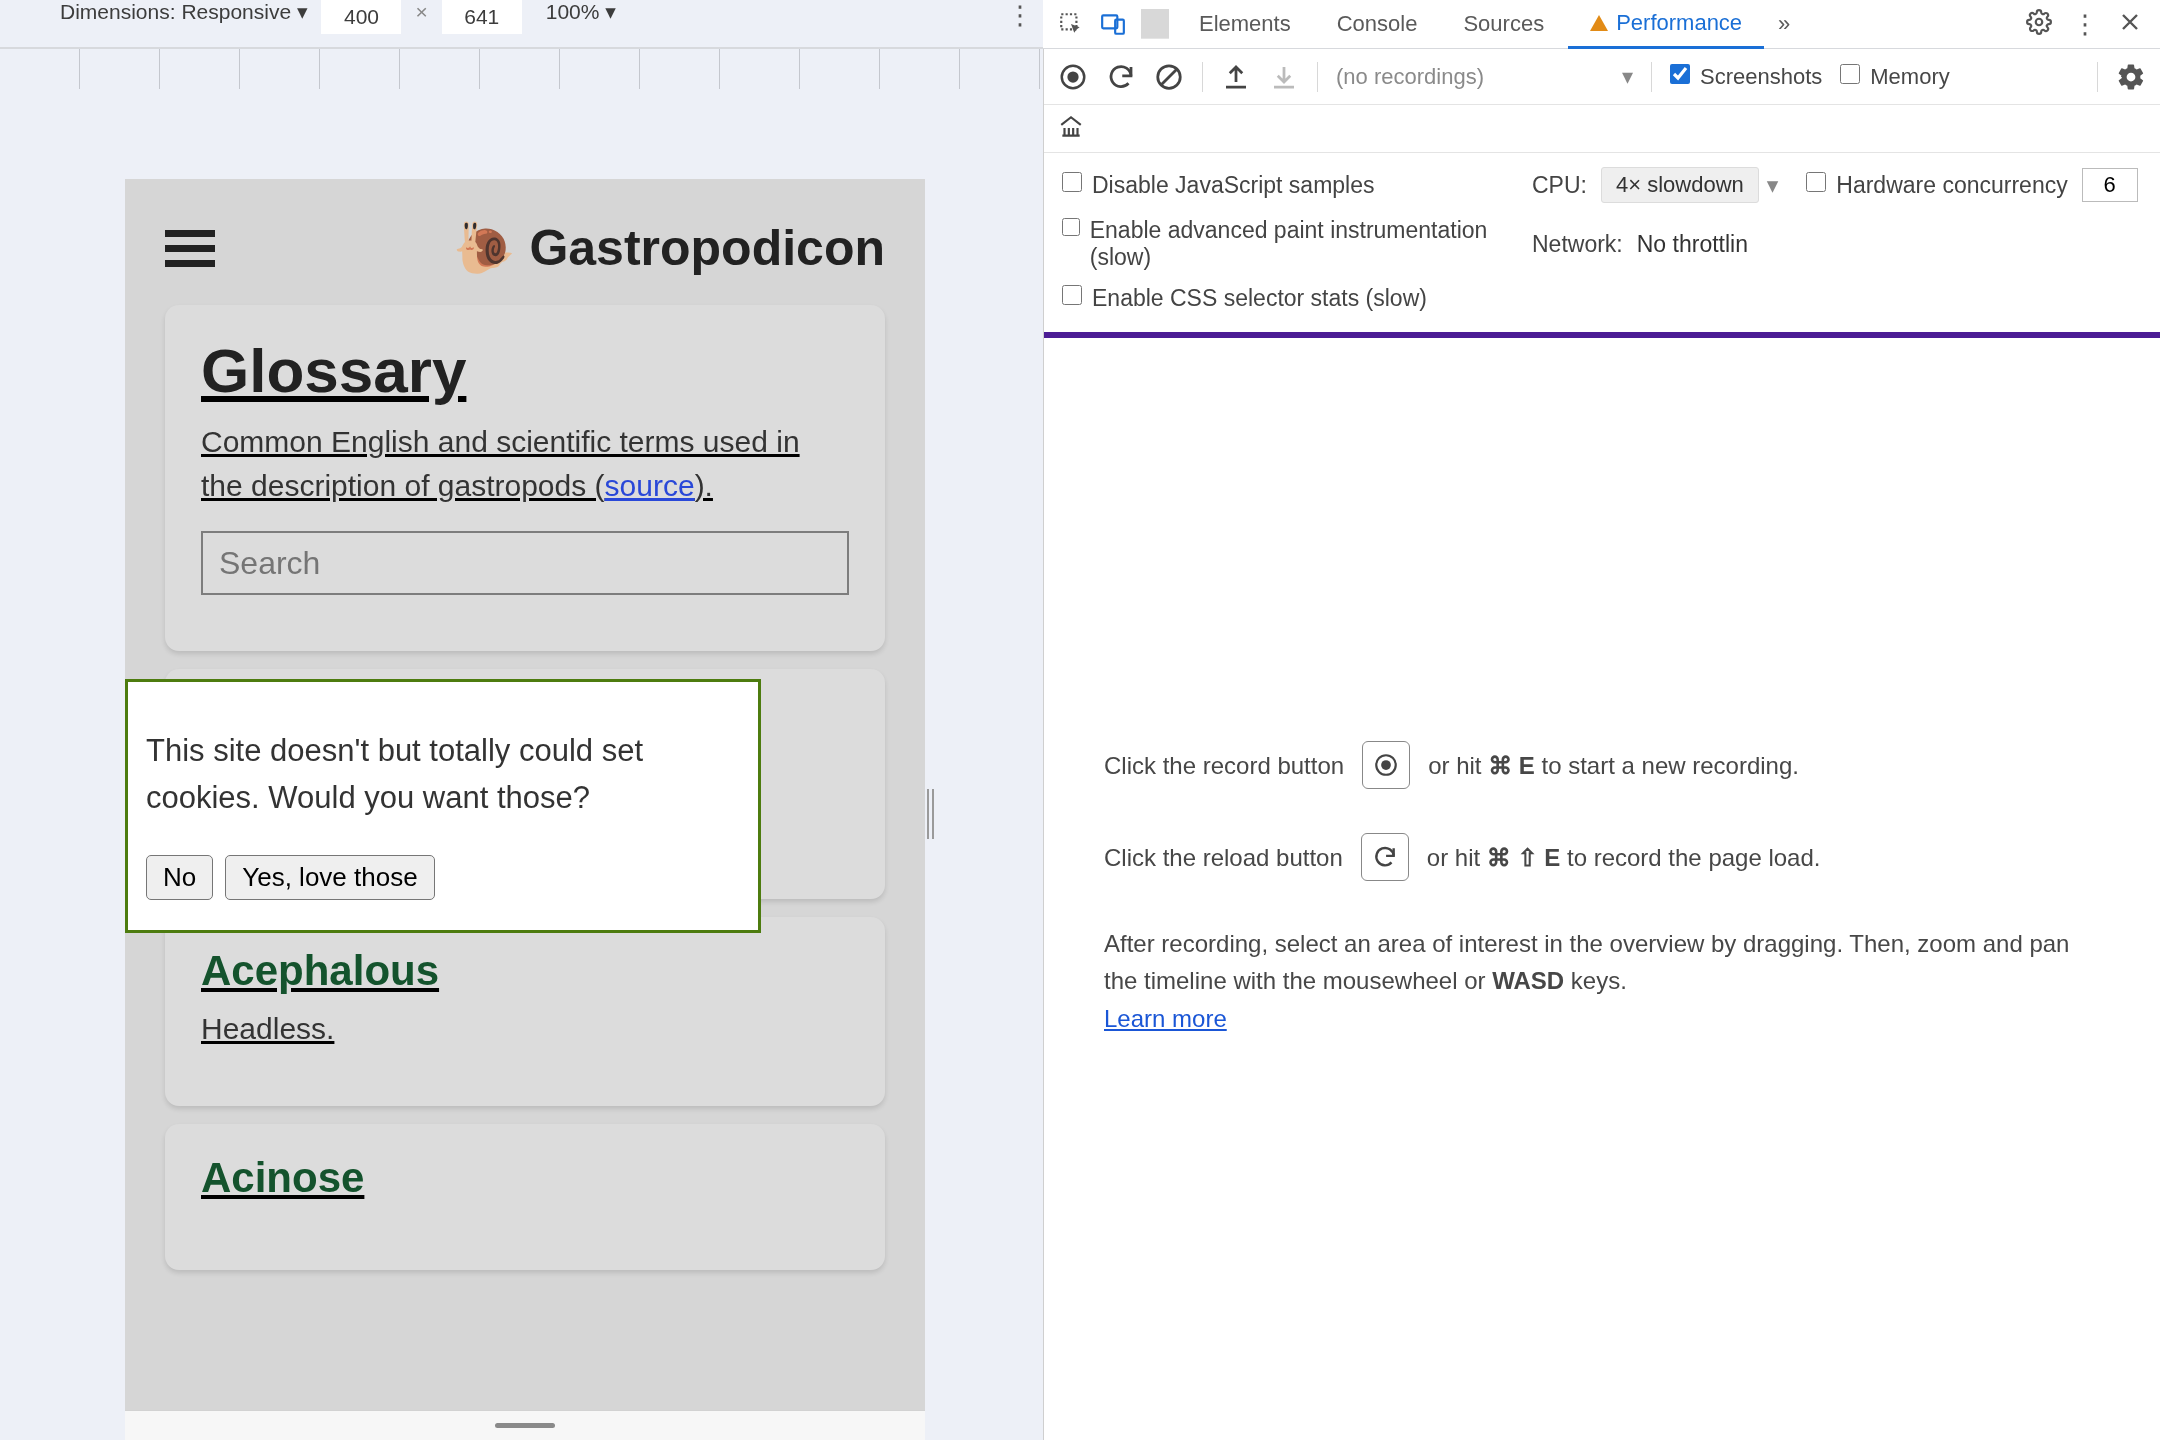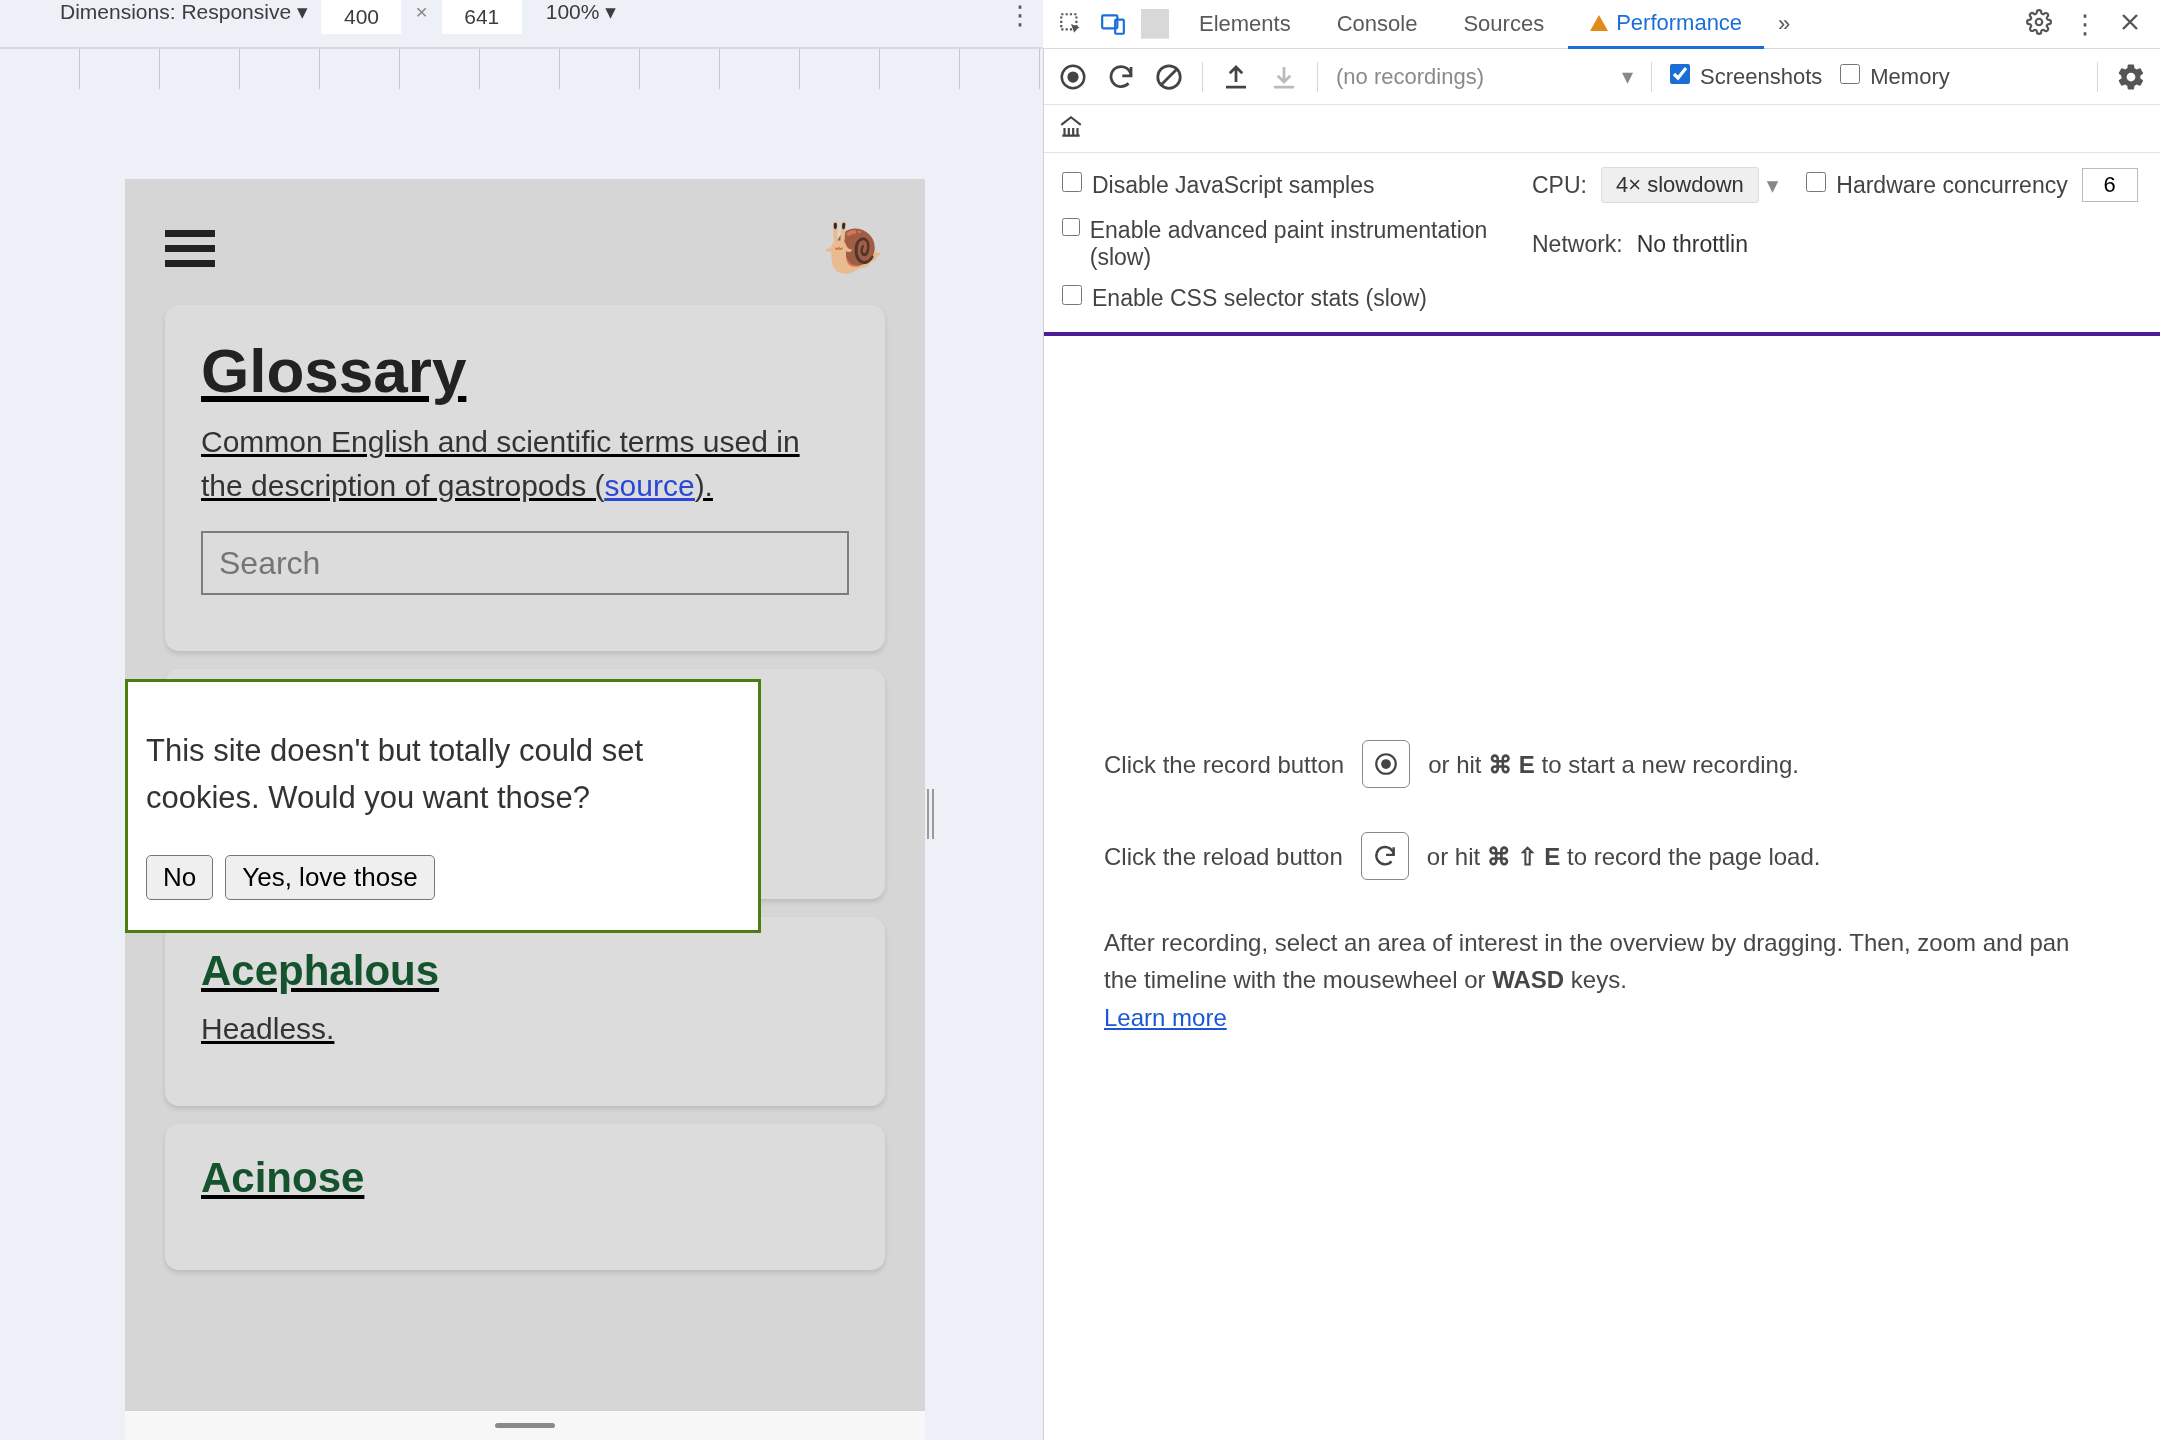"Disable JavaScript samples" .perf-options { border-bottom: 4px solid #4c1d95 -> 6px solid #4c1d95 }
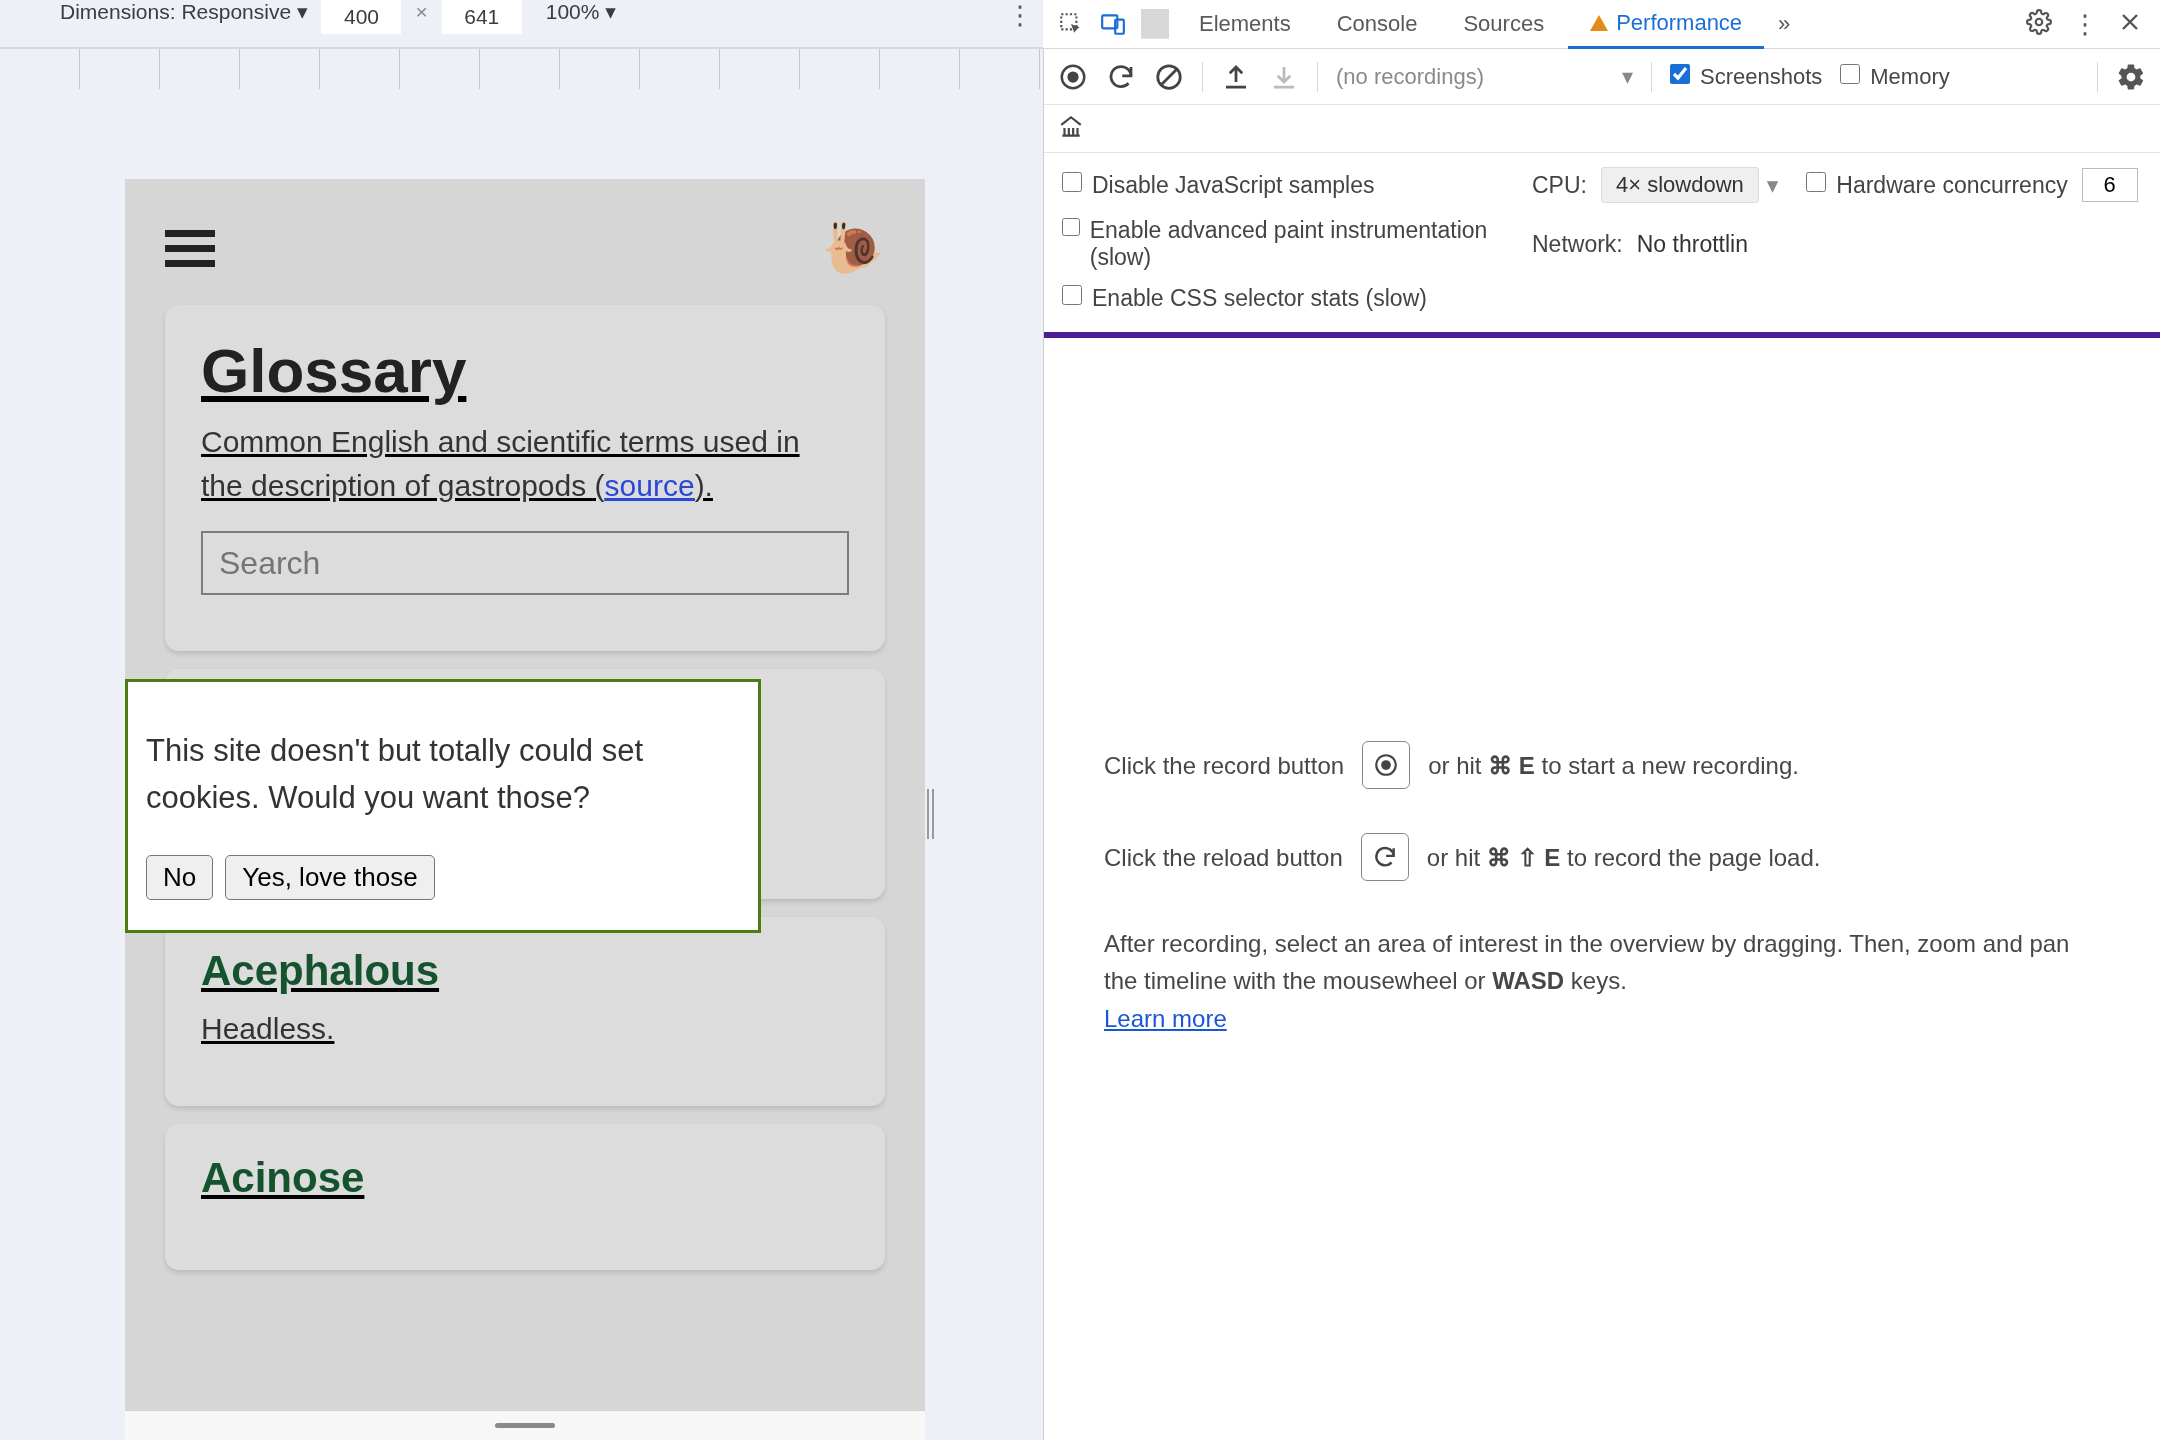"Gastropodicon" span { html: none -> <span>Gastropodicon</span> }
